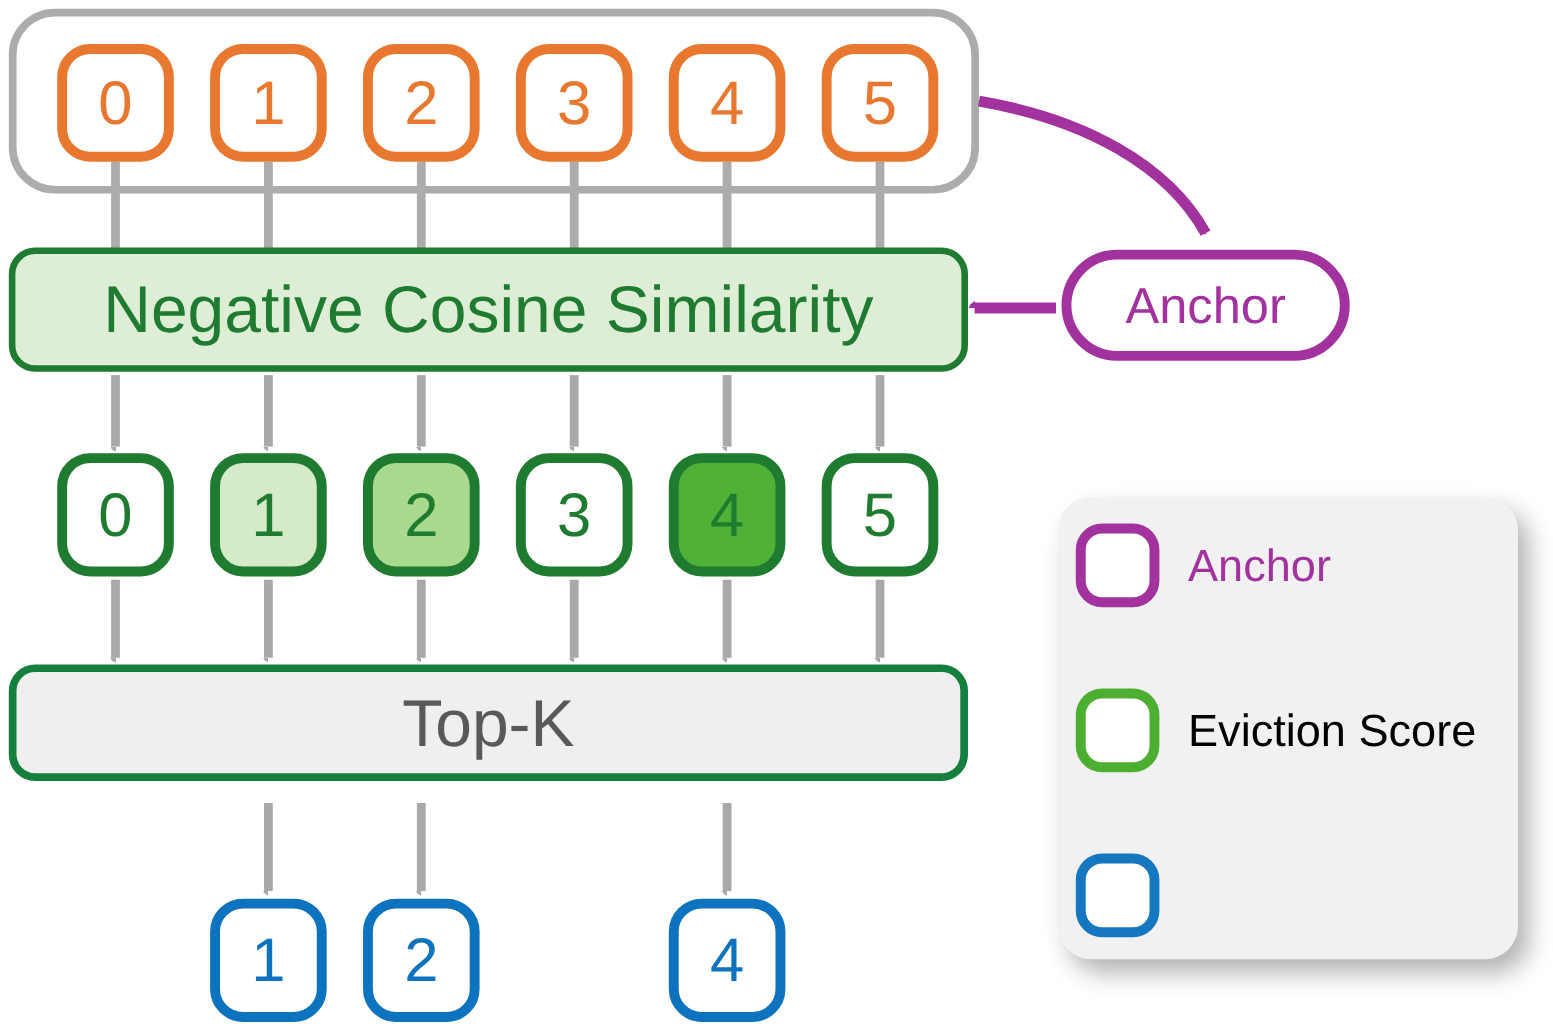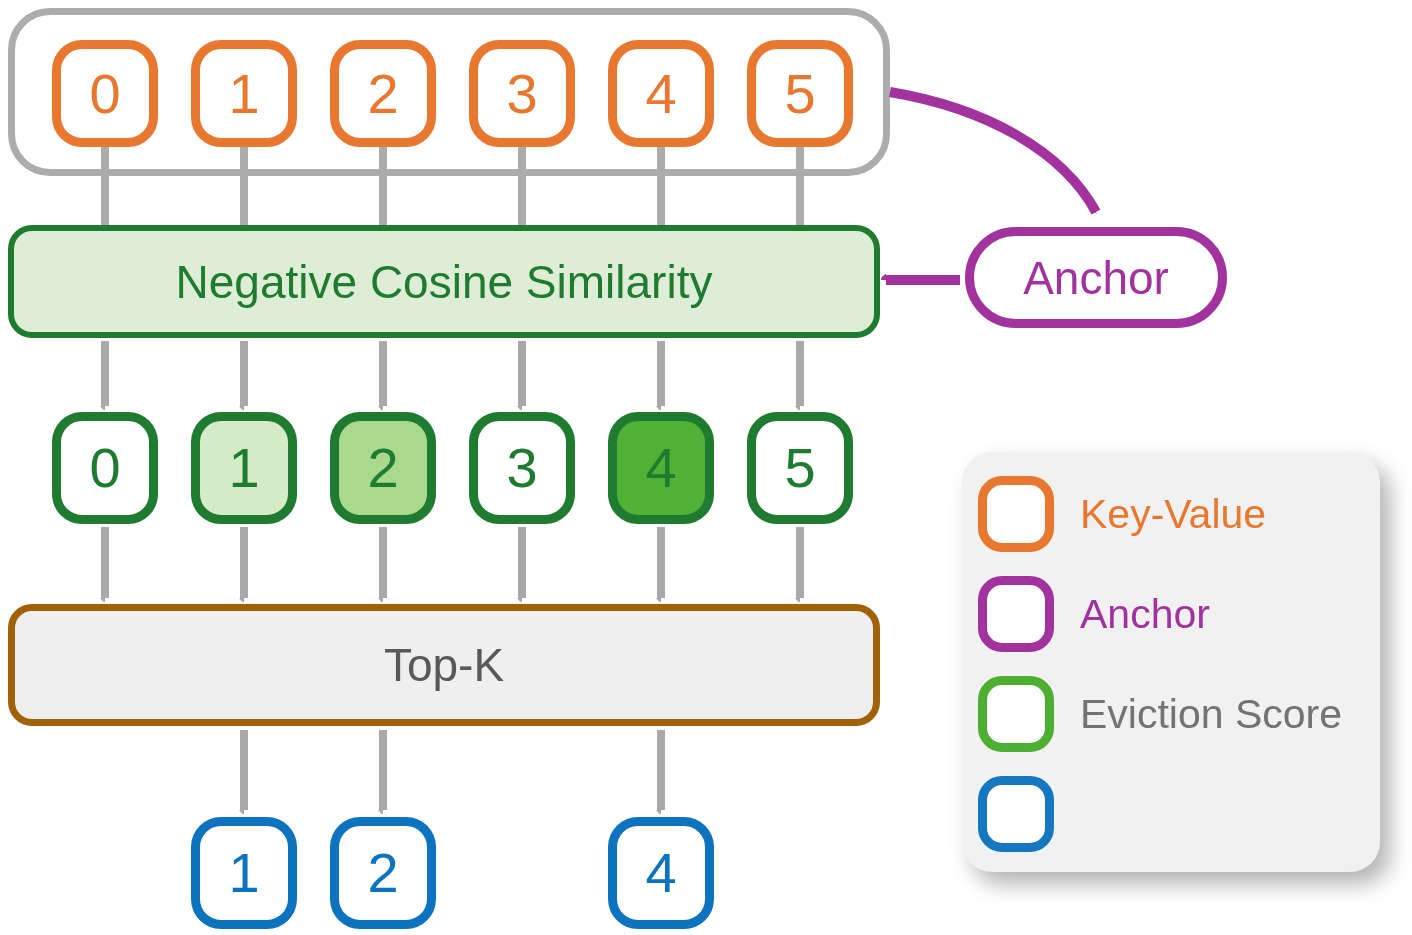"Negative Cosine Similarity" .wide { font-size: 46px -> 60px }
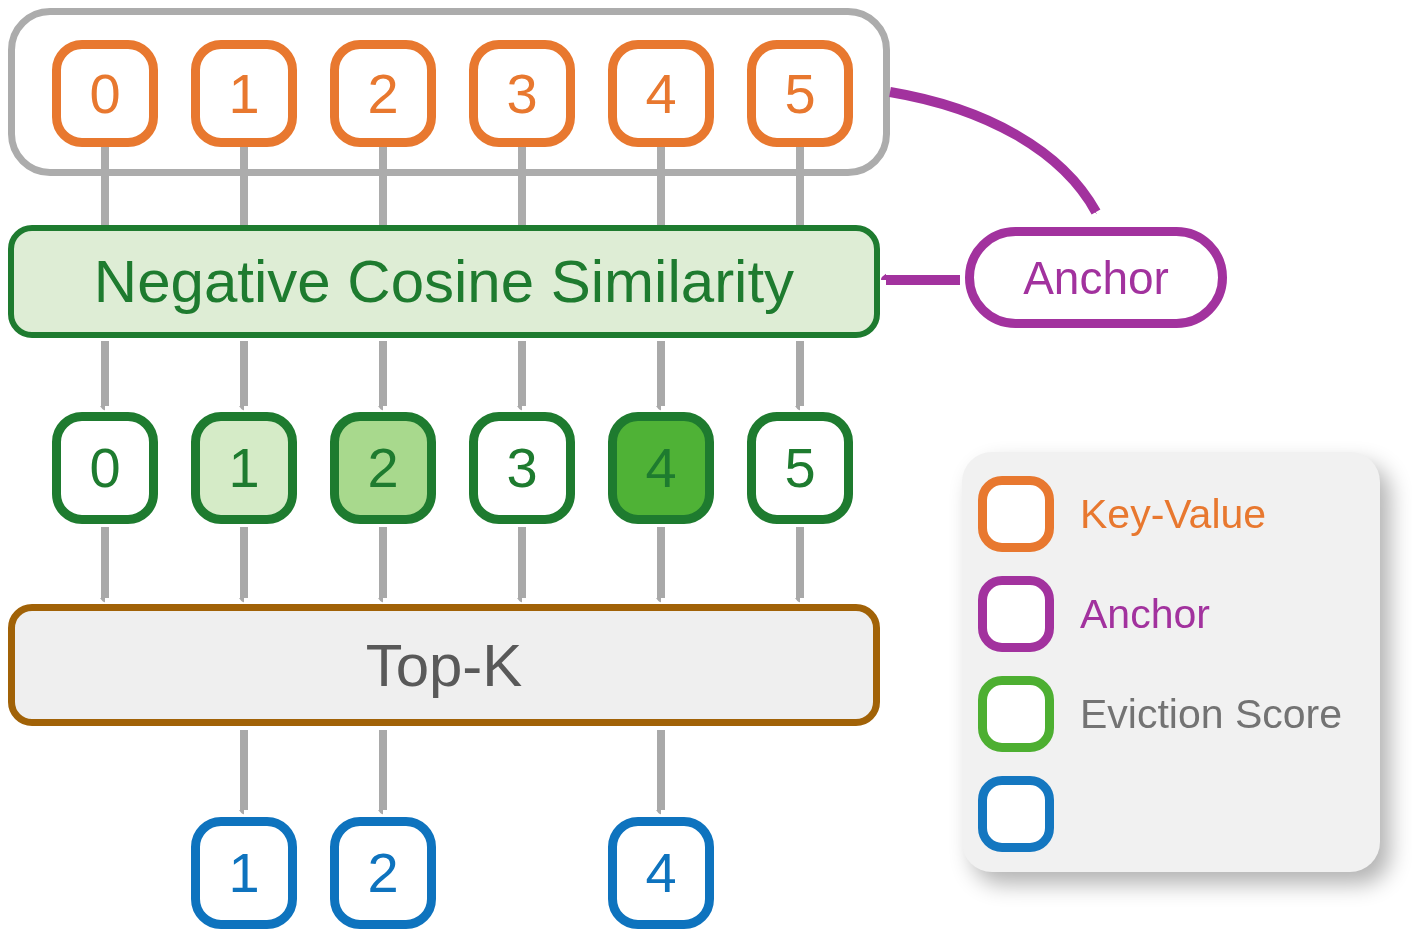"Key-Value" div.legend-row { html: <div> <div></div> <div>Key-Value</div> </div> -> none }
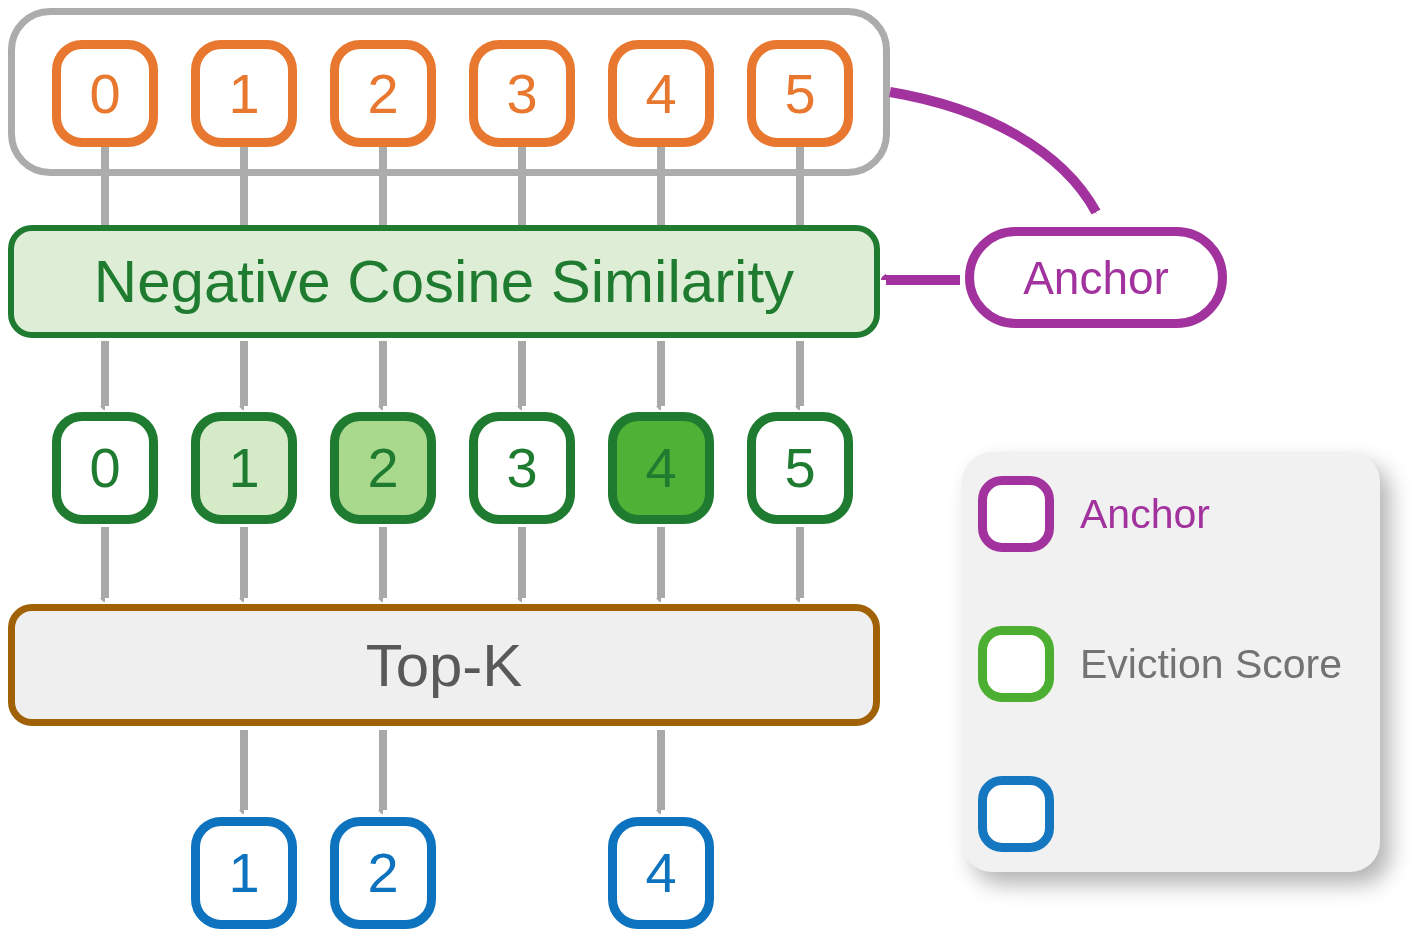"Top-K" .topk-box { border: 7px solid #a16207 -> 7px solid #15803d; height: 122px -> 106px }
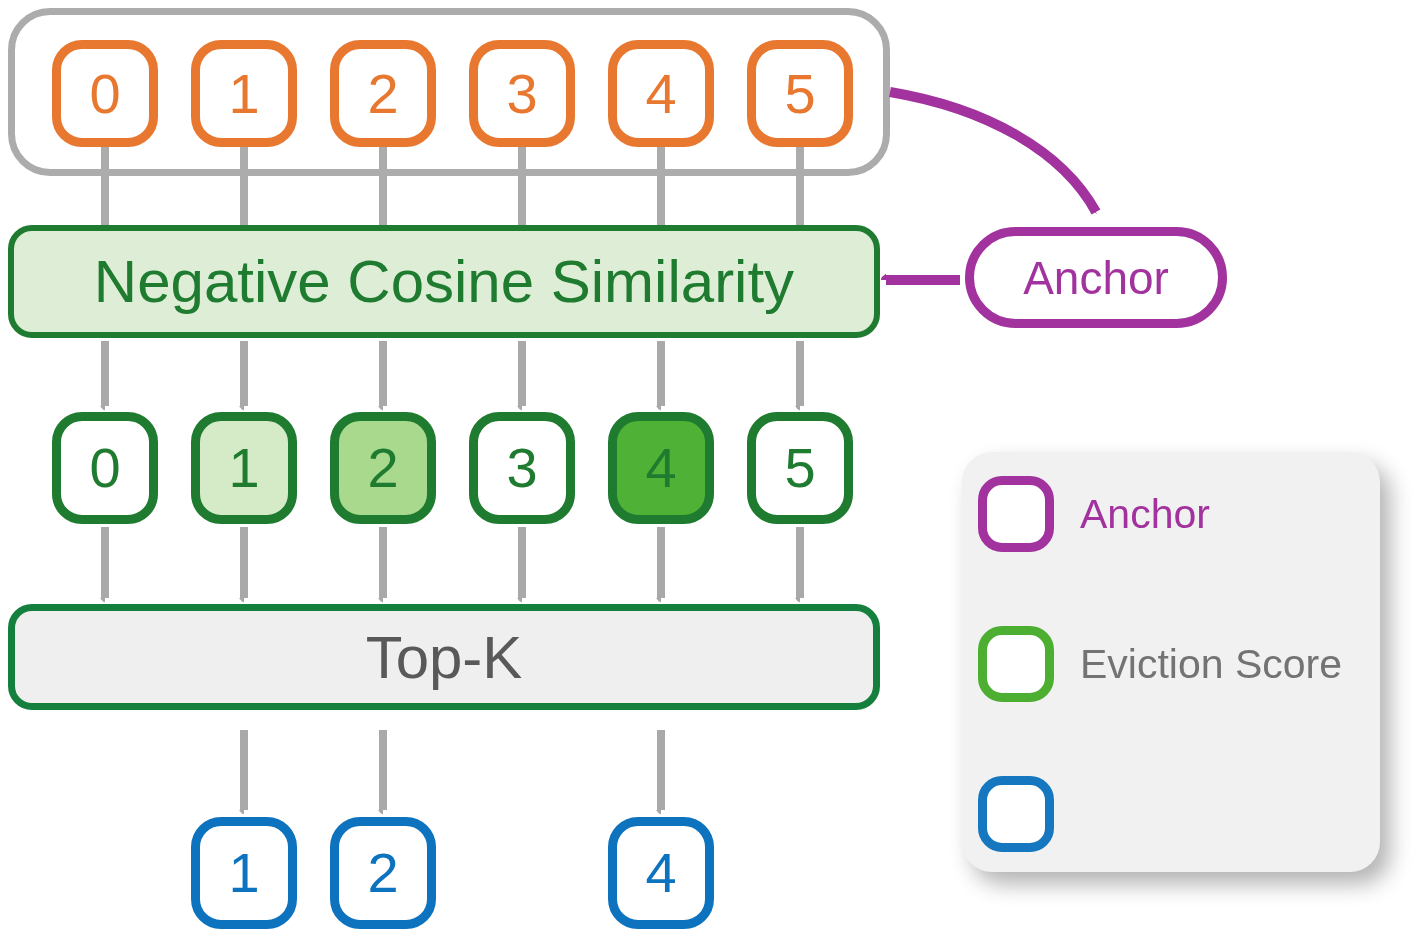"Eviction Score" div.legend-label { color: #737373 -> #000000 }
